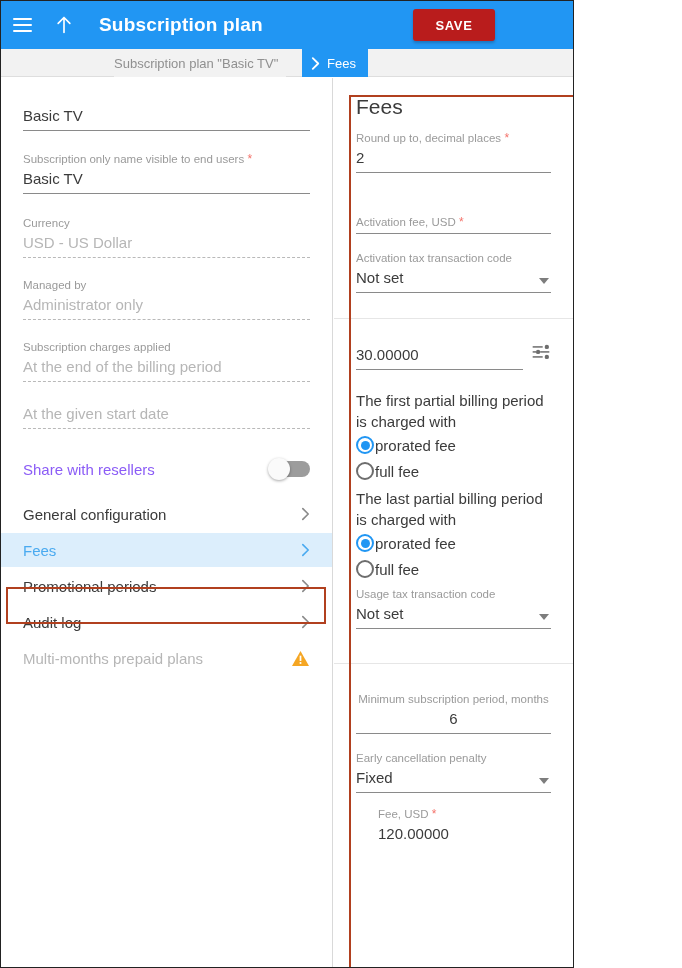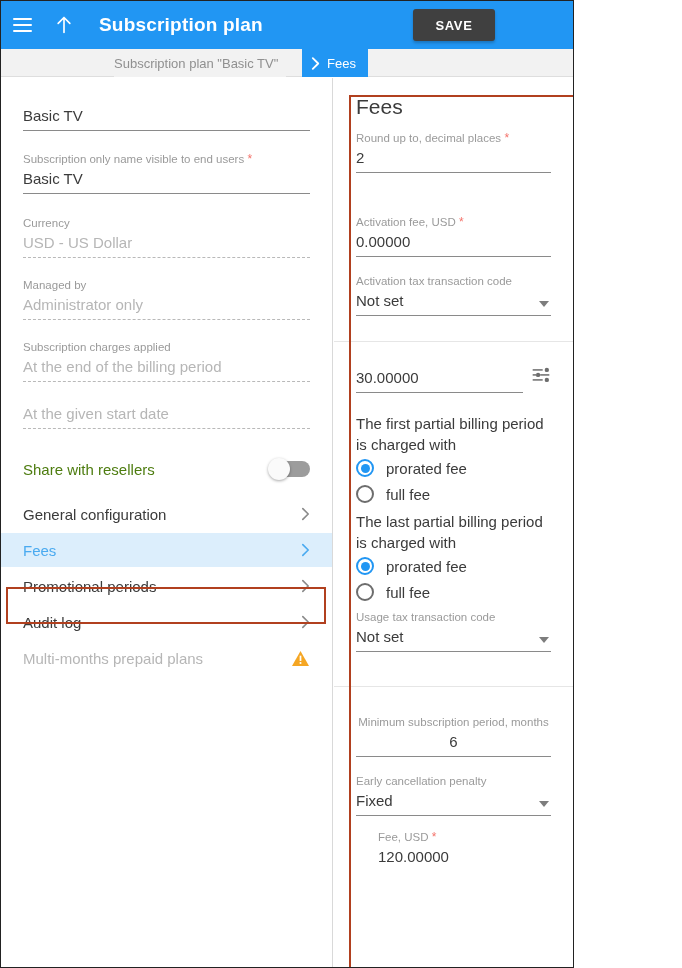"SAVE" .save-btn { background: #404040 -> #b91c1c }
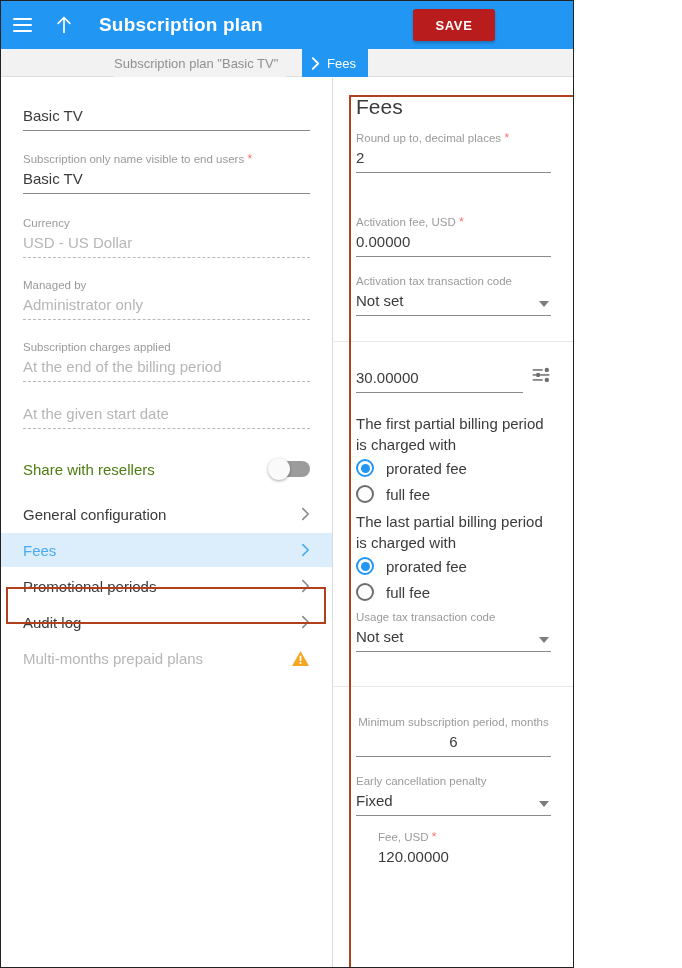"0.00000" div.f-value { html: <div>0.00000</div> -> none }
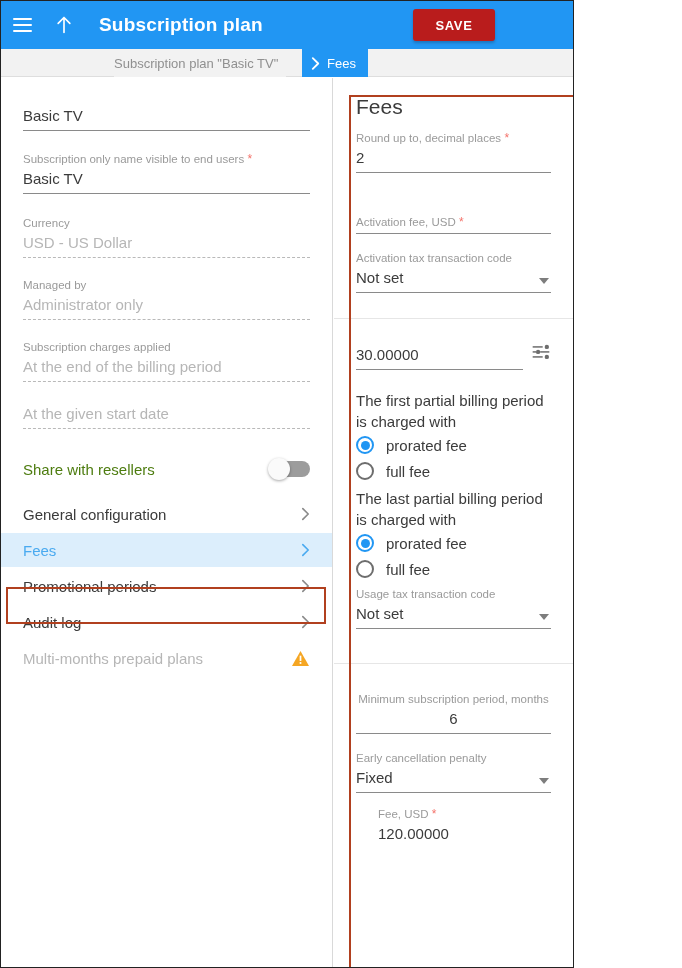"prorated fee" .rg-opt { gap: 12px -> 1px }
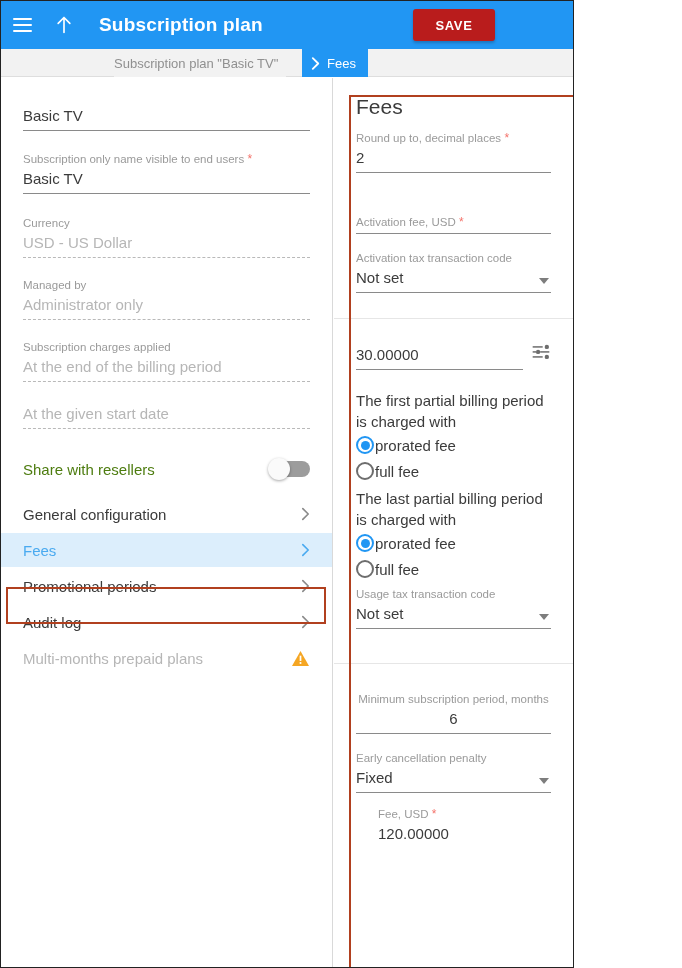"Share with resellers" .switch-label { color: #4d7c0f -> #8b5cf6 }
